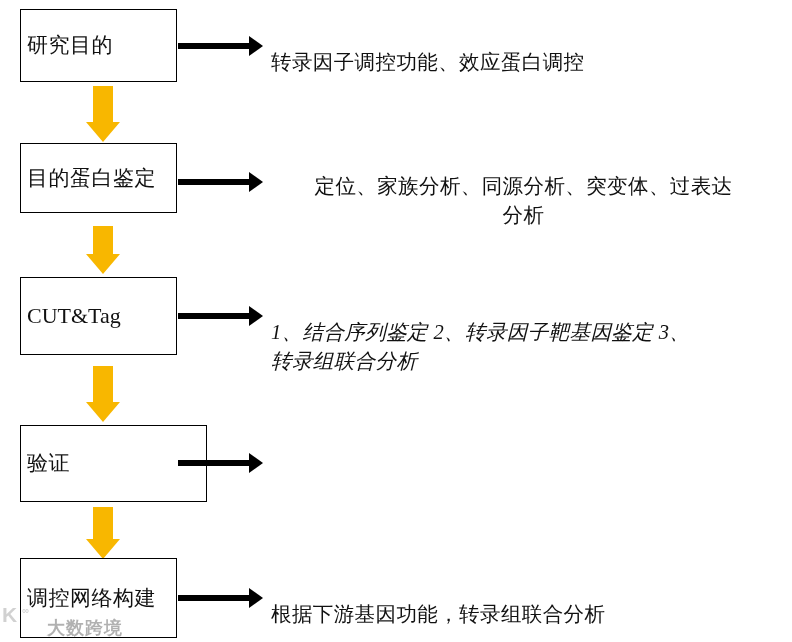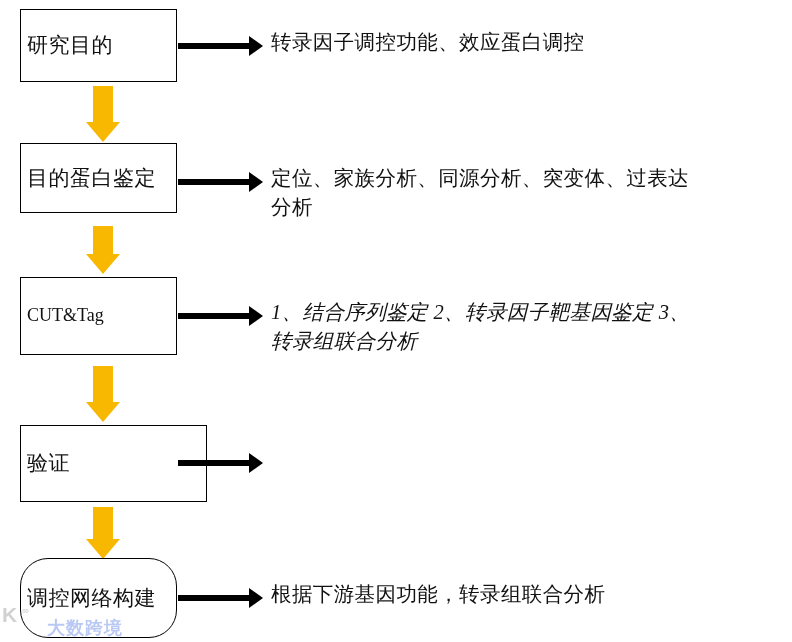"转录因子调控功能、效应蛋白调控" .desc { margin-top: none -> 20px }
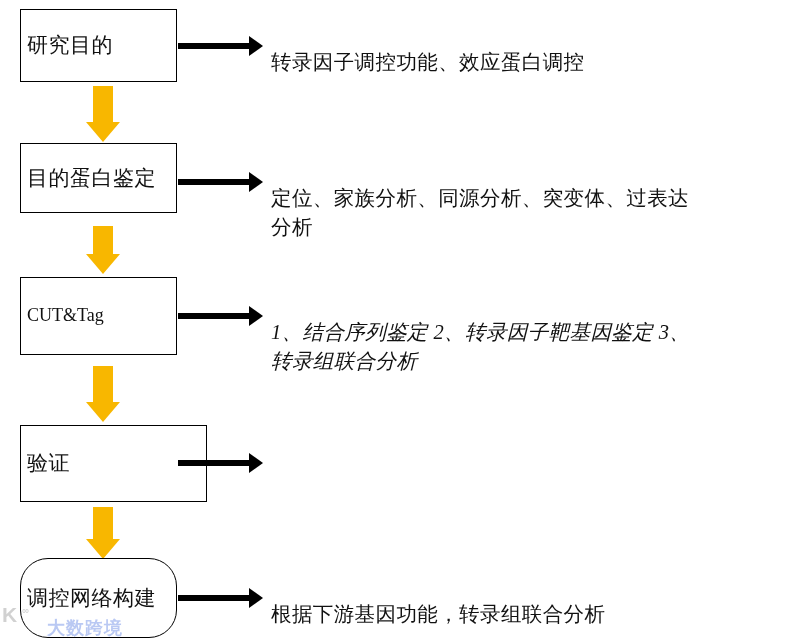"定位、家族分析、同源分析、突变体、过表达" div.desc { text-align: none -> center; top: 164px -> 152px }
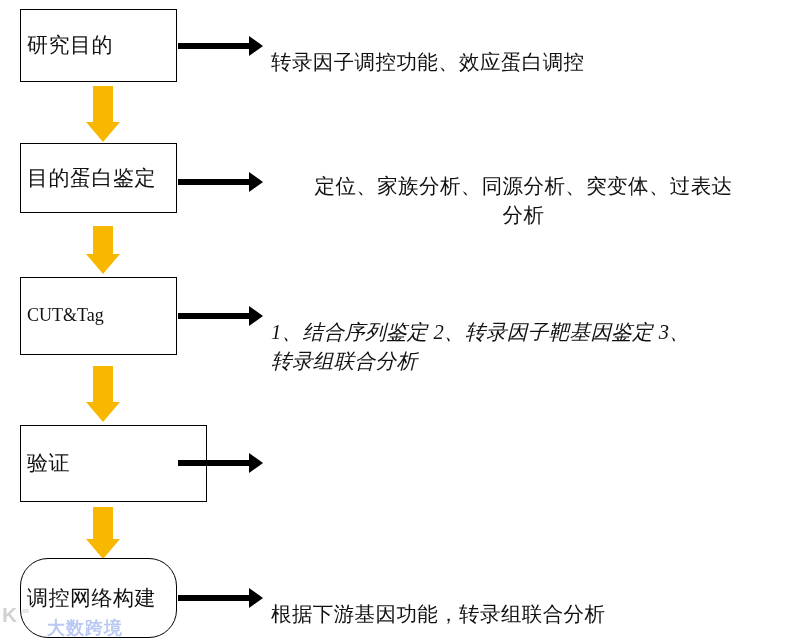"CUT&Tag" .node-box.latin { font-size: 18px -> 22px }
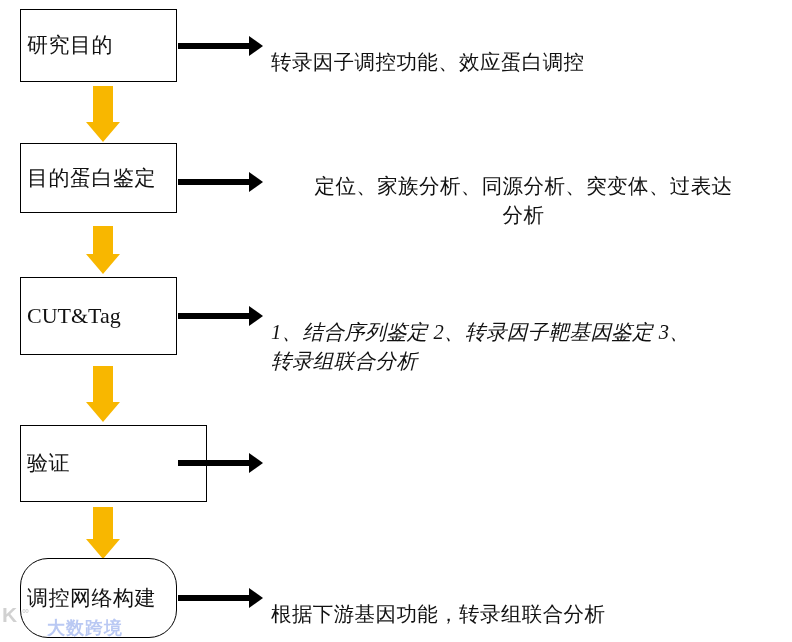"调控网络构建" div.node-box { border-radius: 28px -> none }
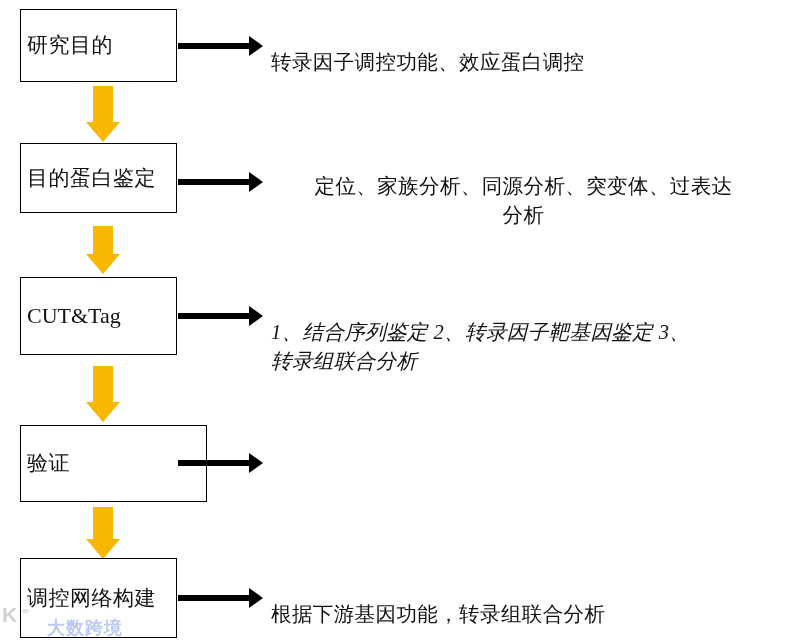"大数跨境" .watermark .wm-text { color: #1d4ed8 -> #000000 }
